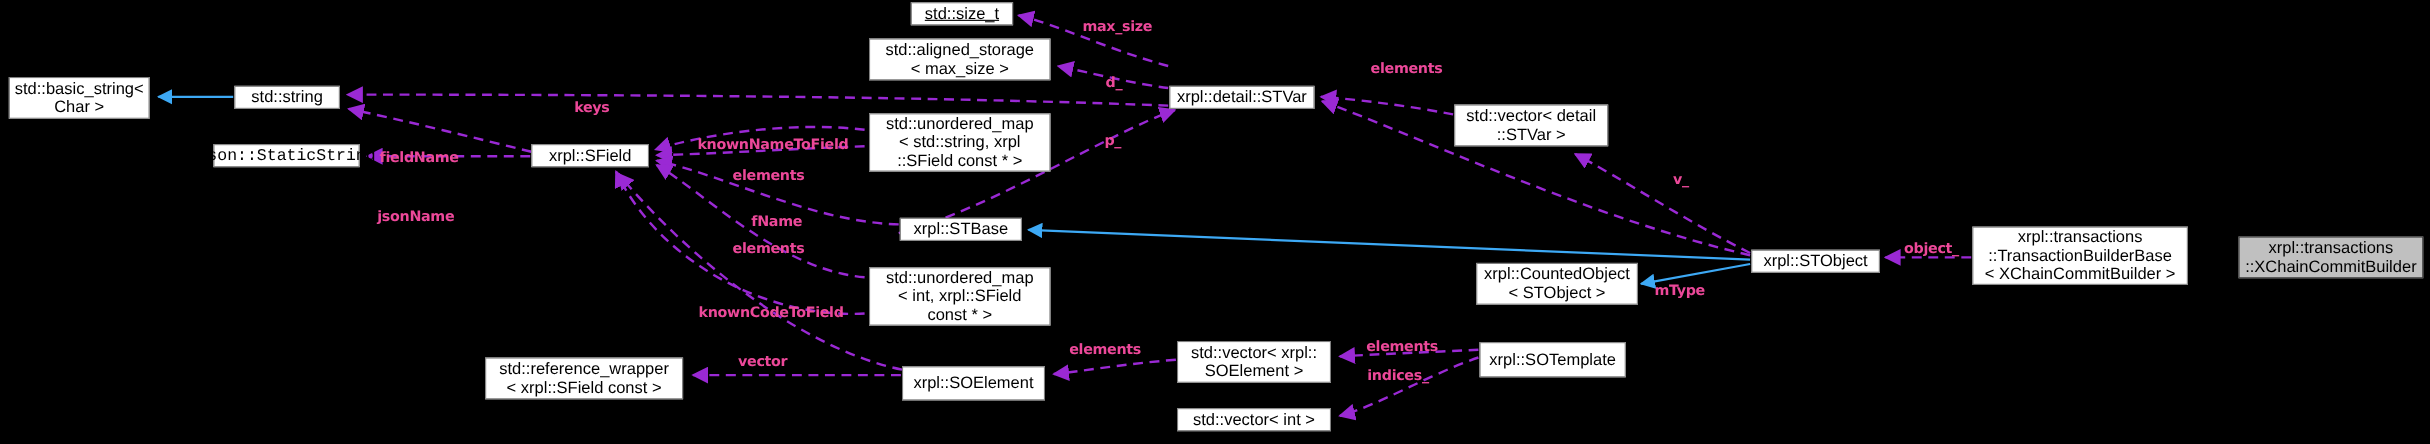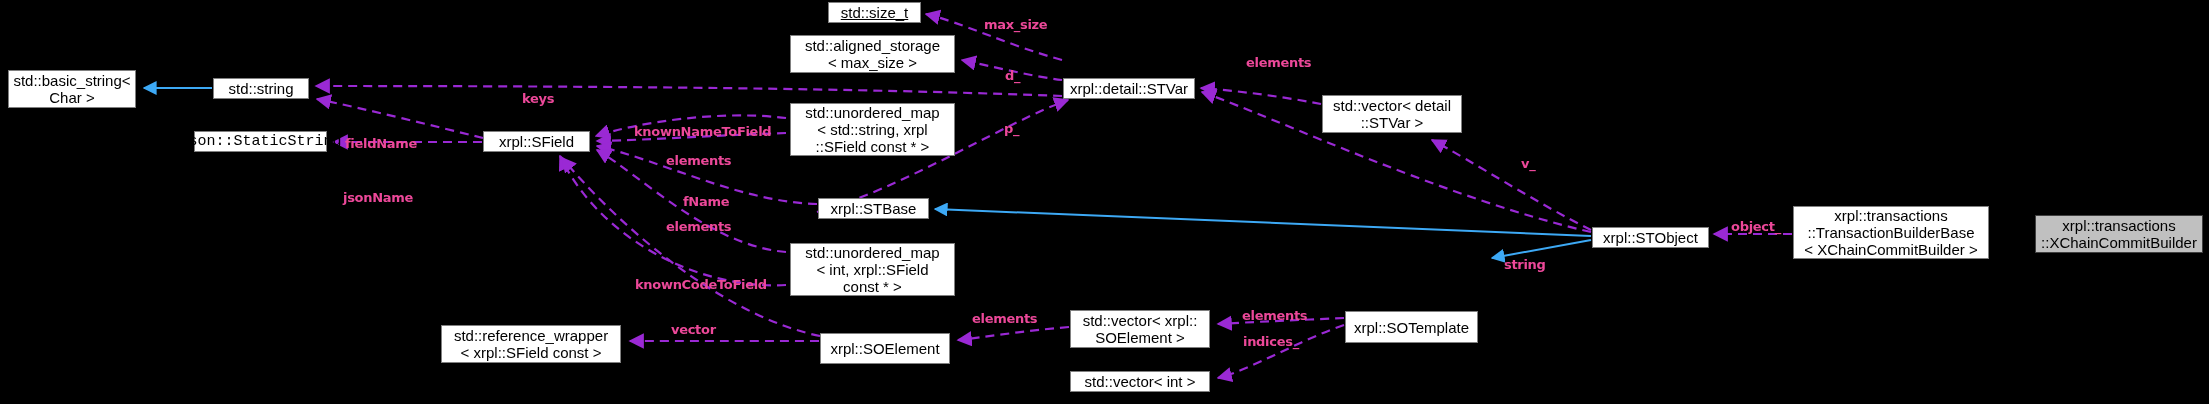"xrpl::CountedObject" div.node { html: none -> <div>xrpl::CountedObject &lt; STObject &gt;</div> }
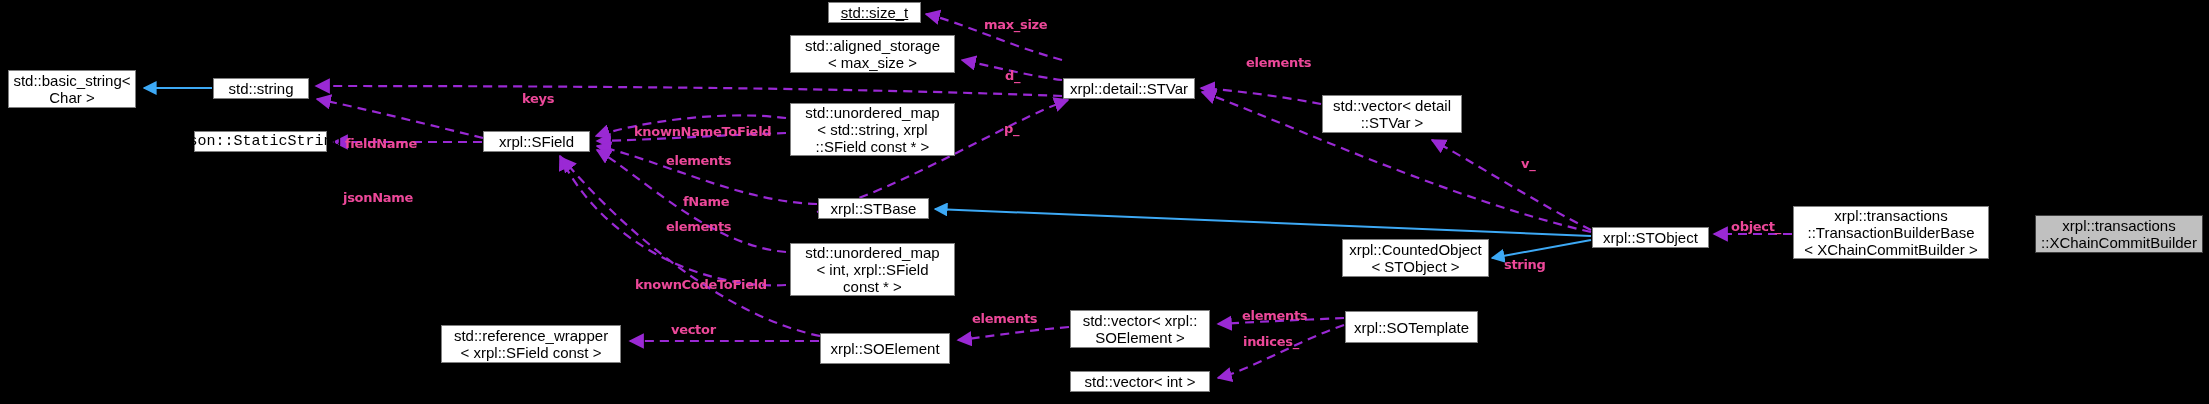"string" div.edge-label { text: string -> mType }
